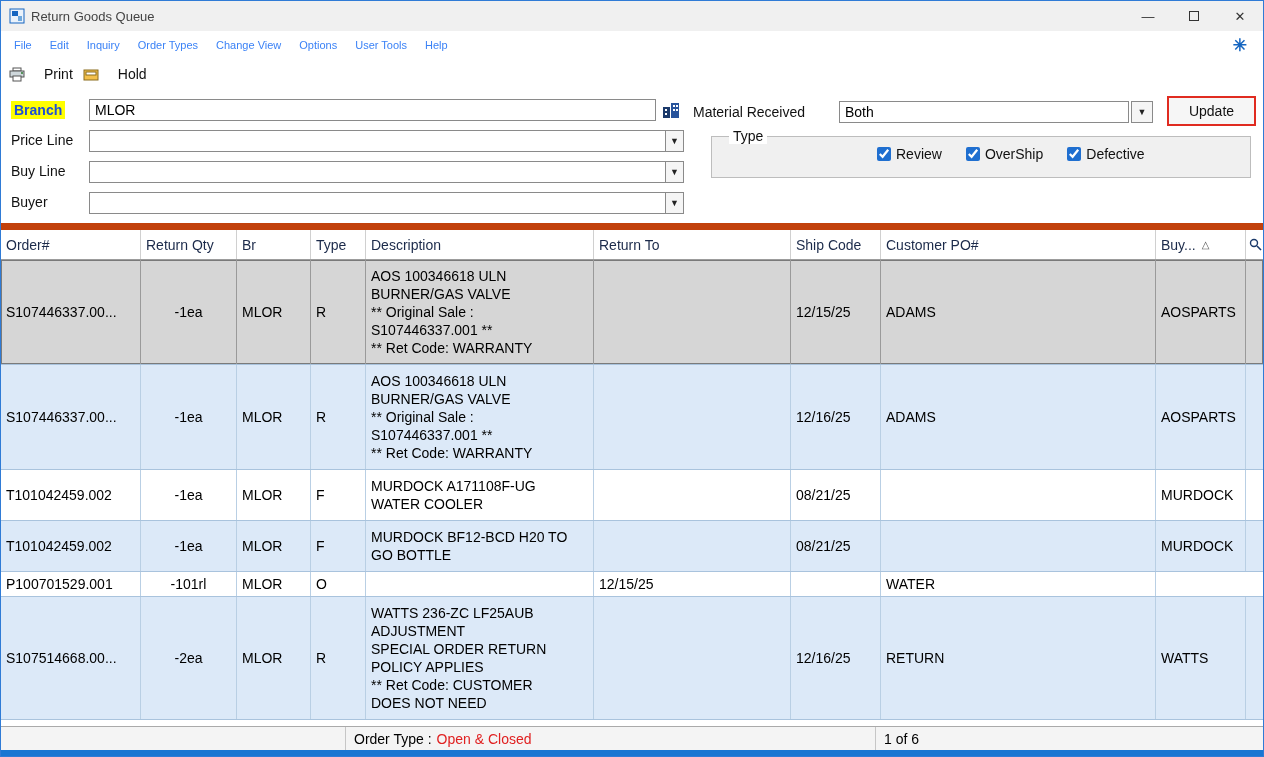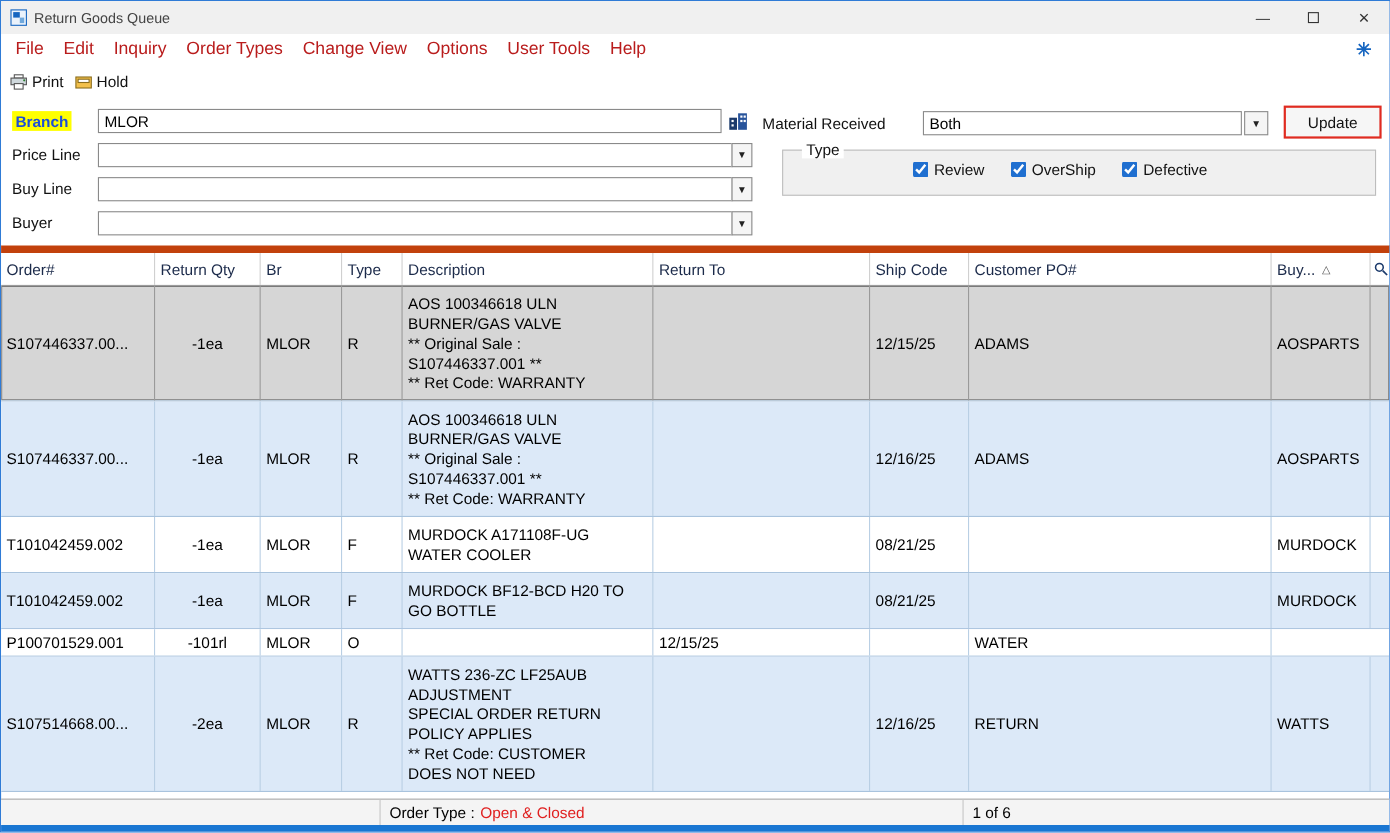"File" .menu-item { color: #b91c1c -> #3b82f6; font-size: 16px -> 11px }
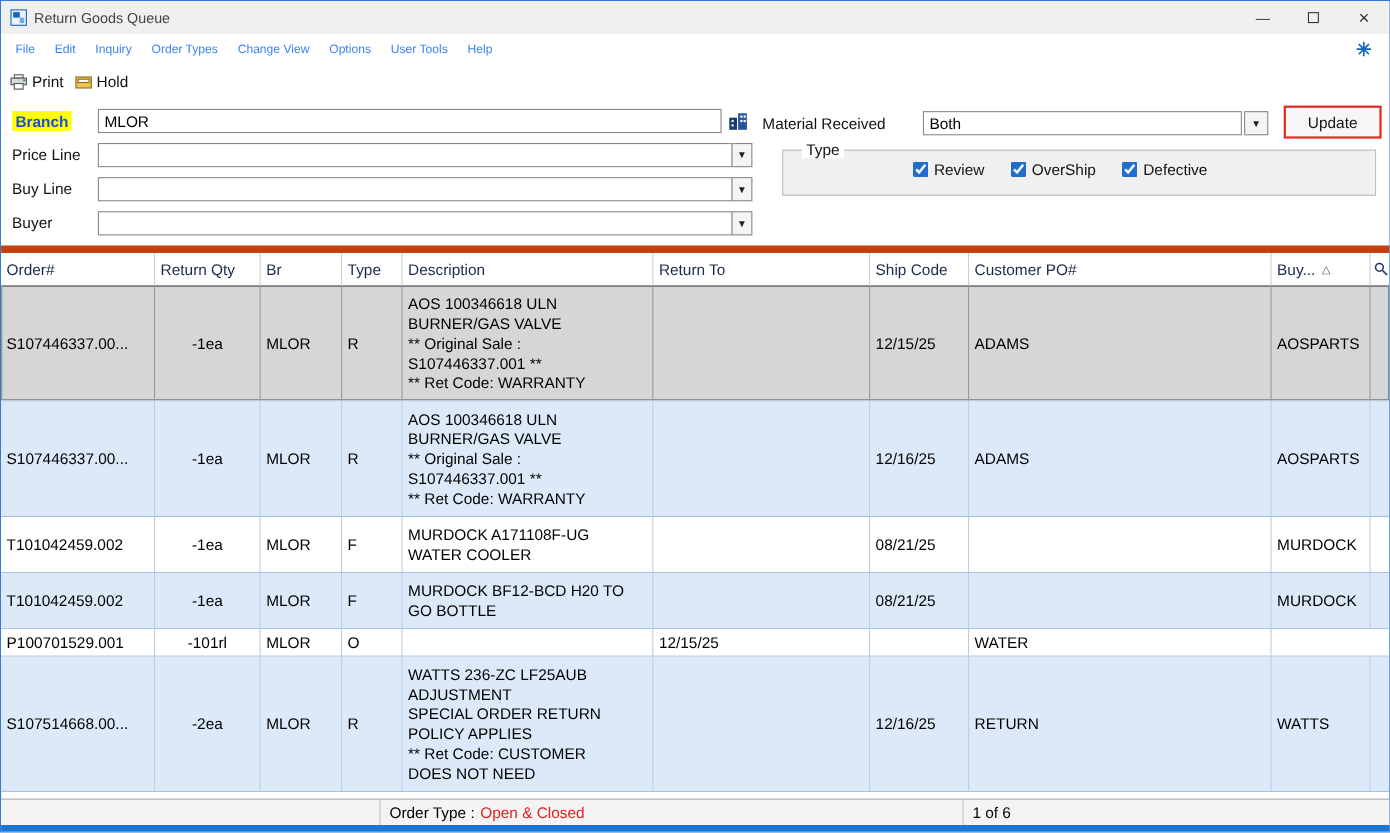"Print" .tool-btn { gap: 4px -> 19px }
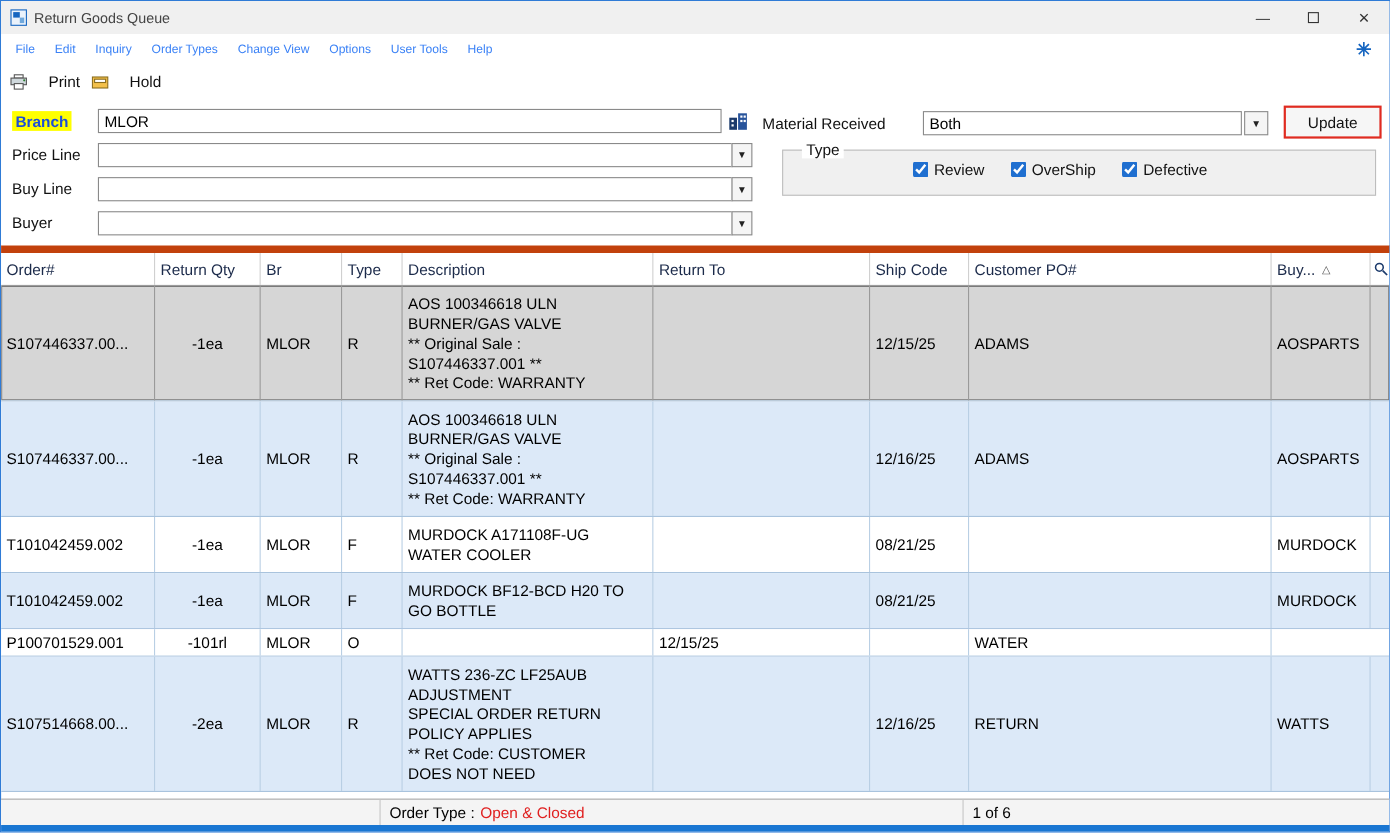"Review" .checkbox-row { left: 829px -> 876px }
